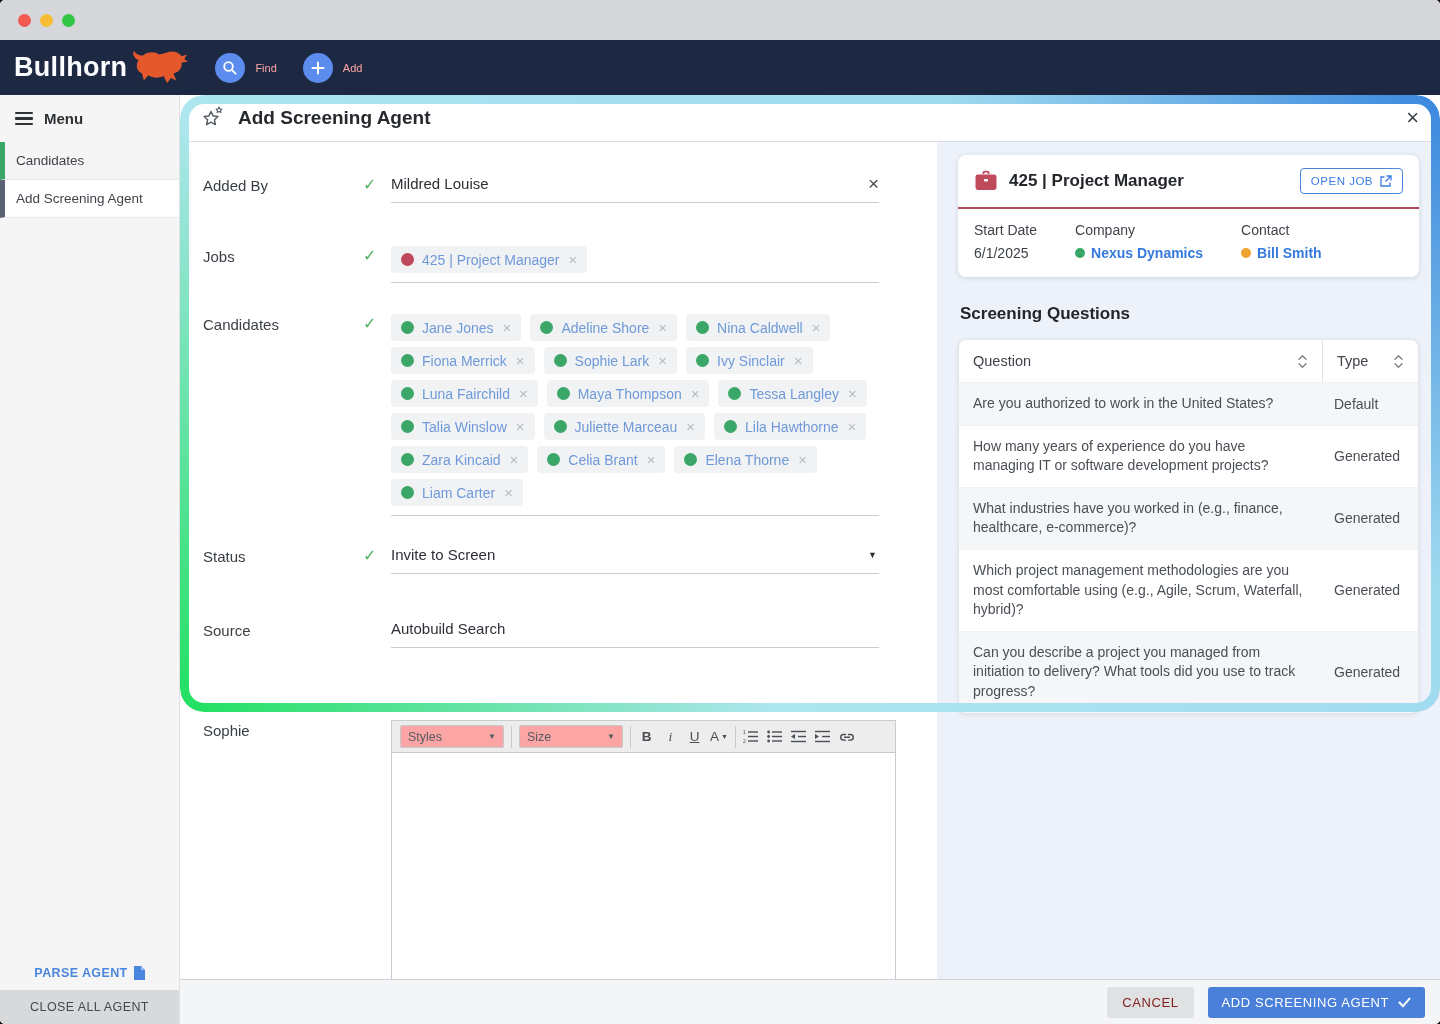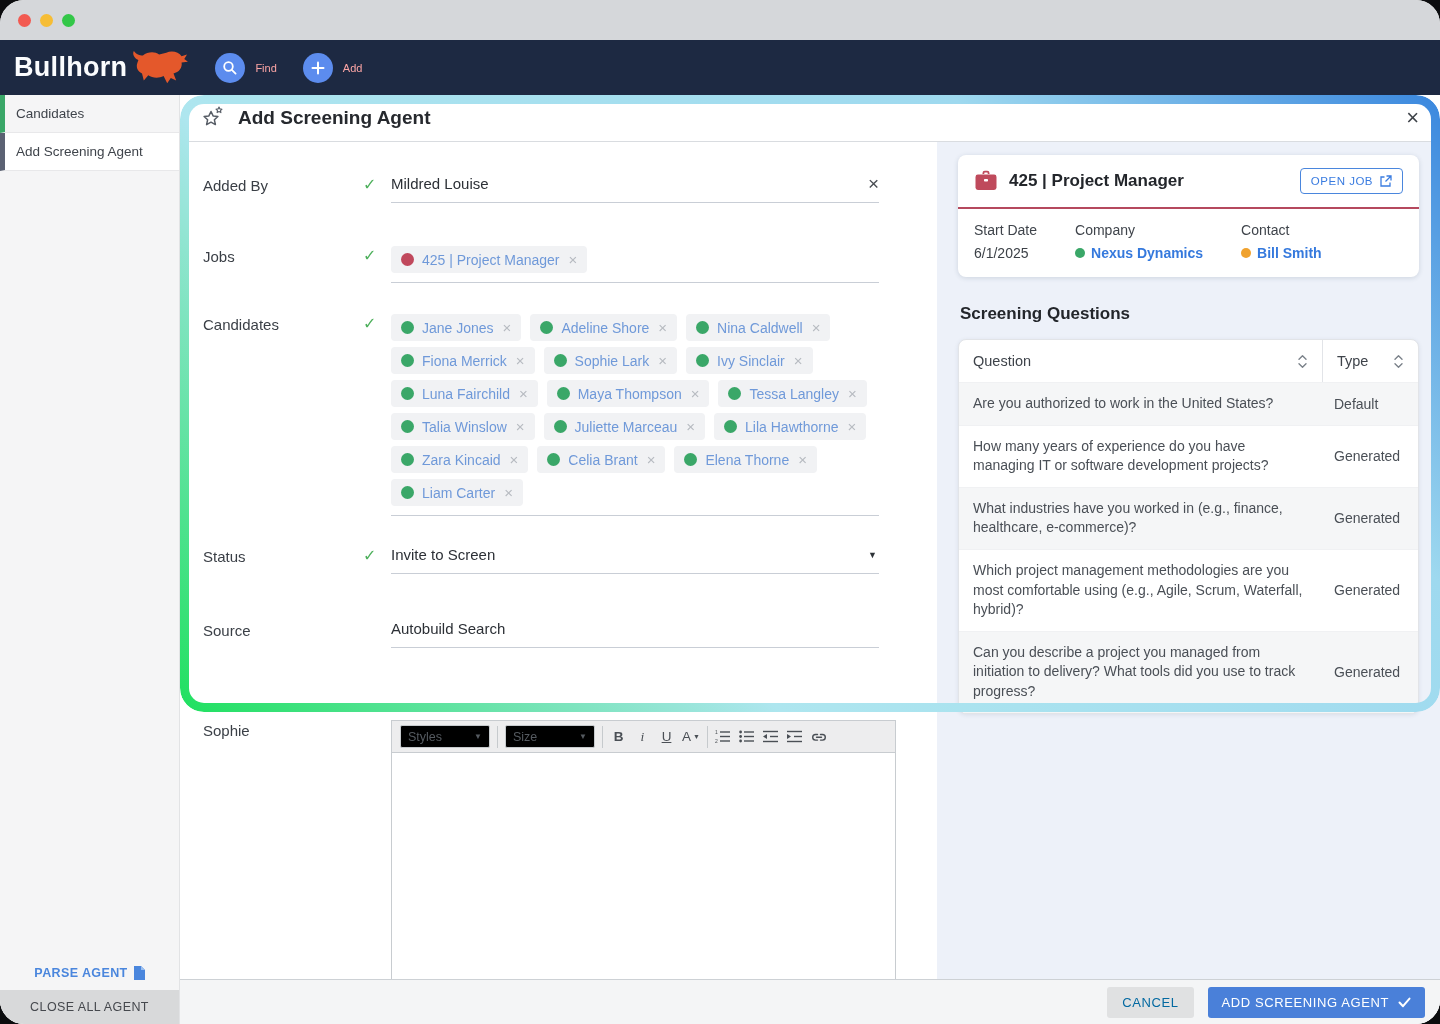"Bullhorn" .app { border-radius: 24px -> 5px }
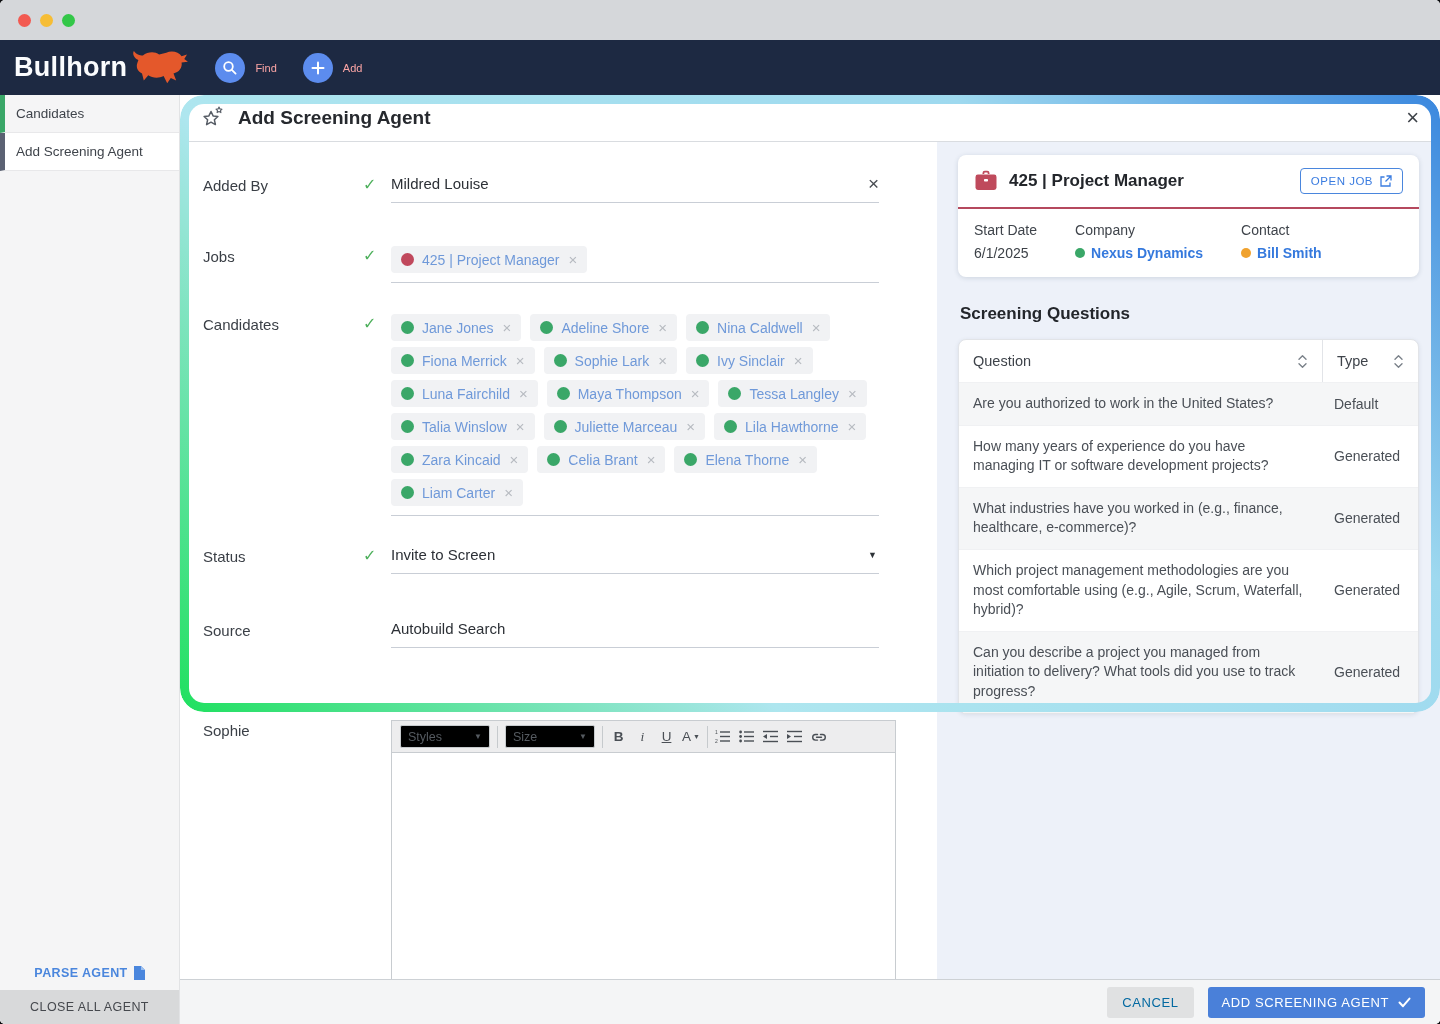"Menu" div.menu-row { html: none -> <div> <span> <i></i> <i></i> <i></i> </span> <span>Menu</span> </div> }
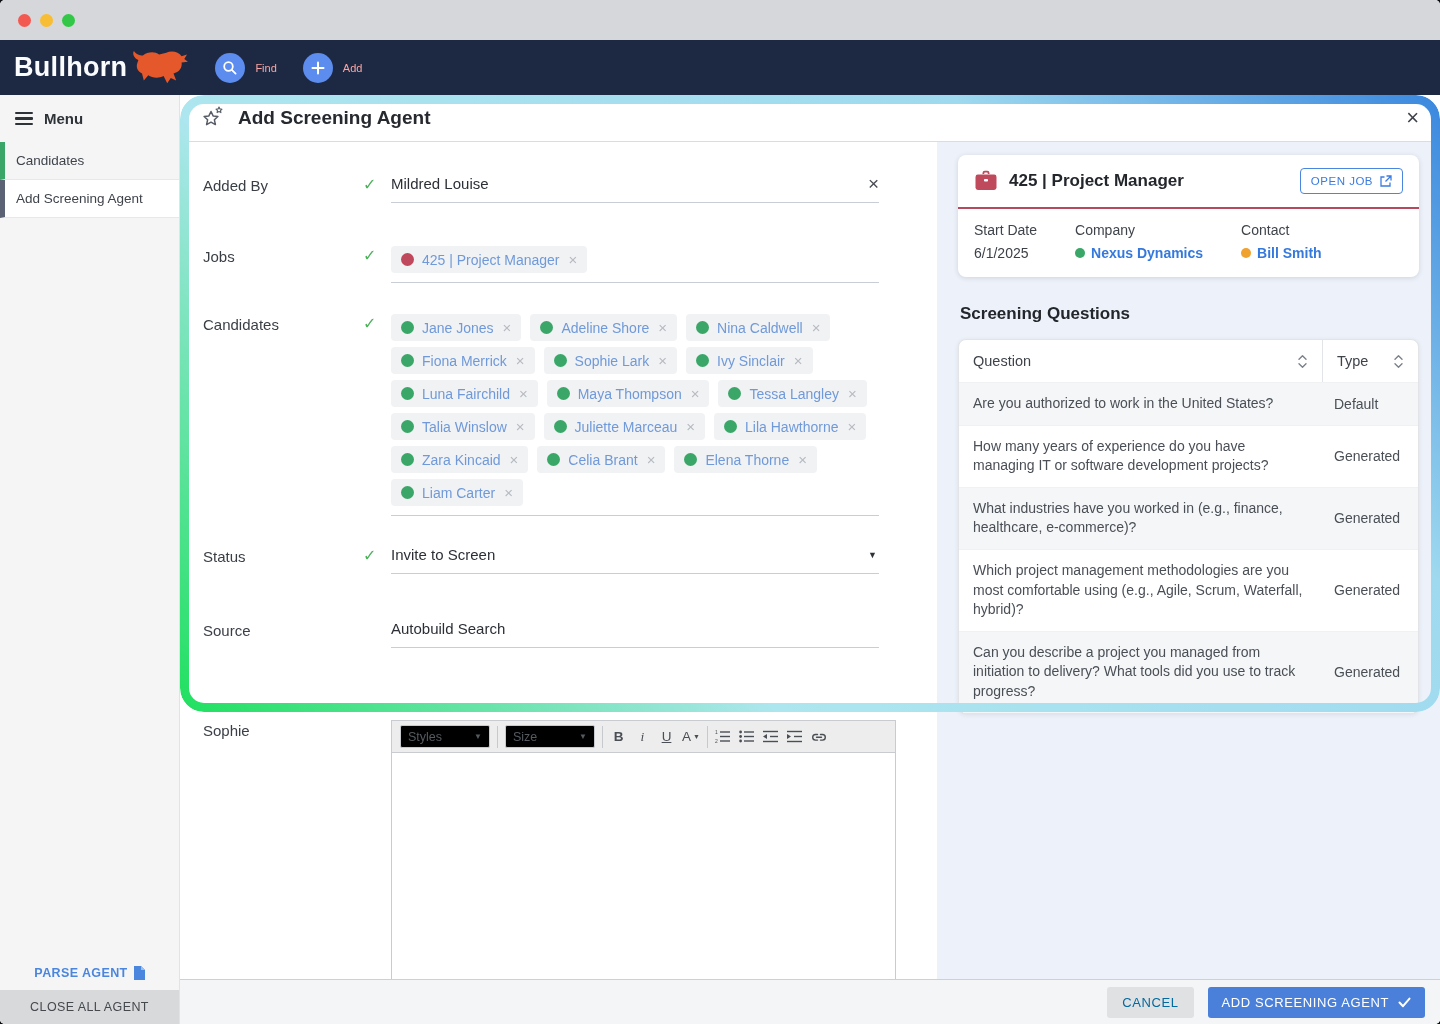"Styles" .ed-select { background: #000000 -> #fca5a5; width: 90px -> 104px }
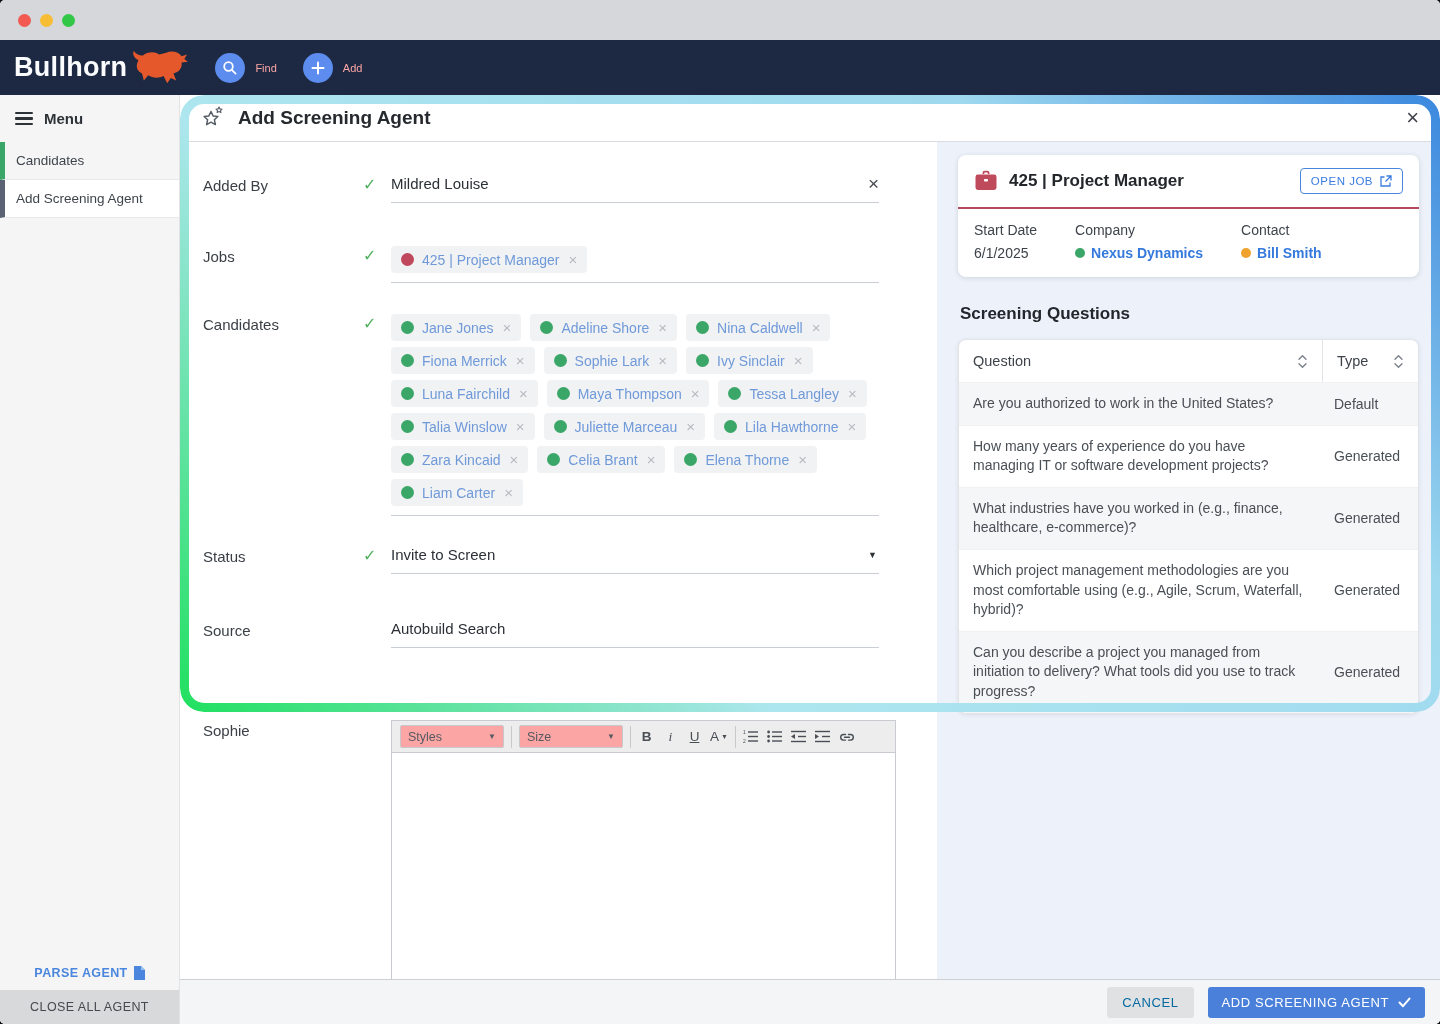"CANCEL" .btn-cancel { color: #0369a1 -> #7f1d1d }
